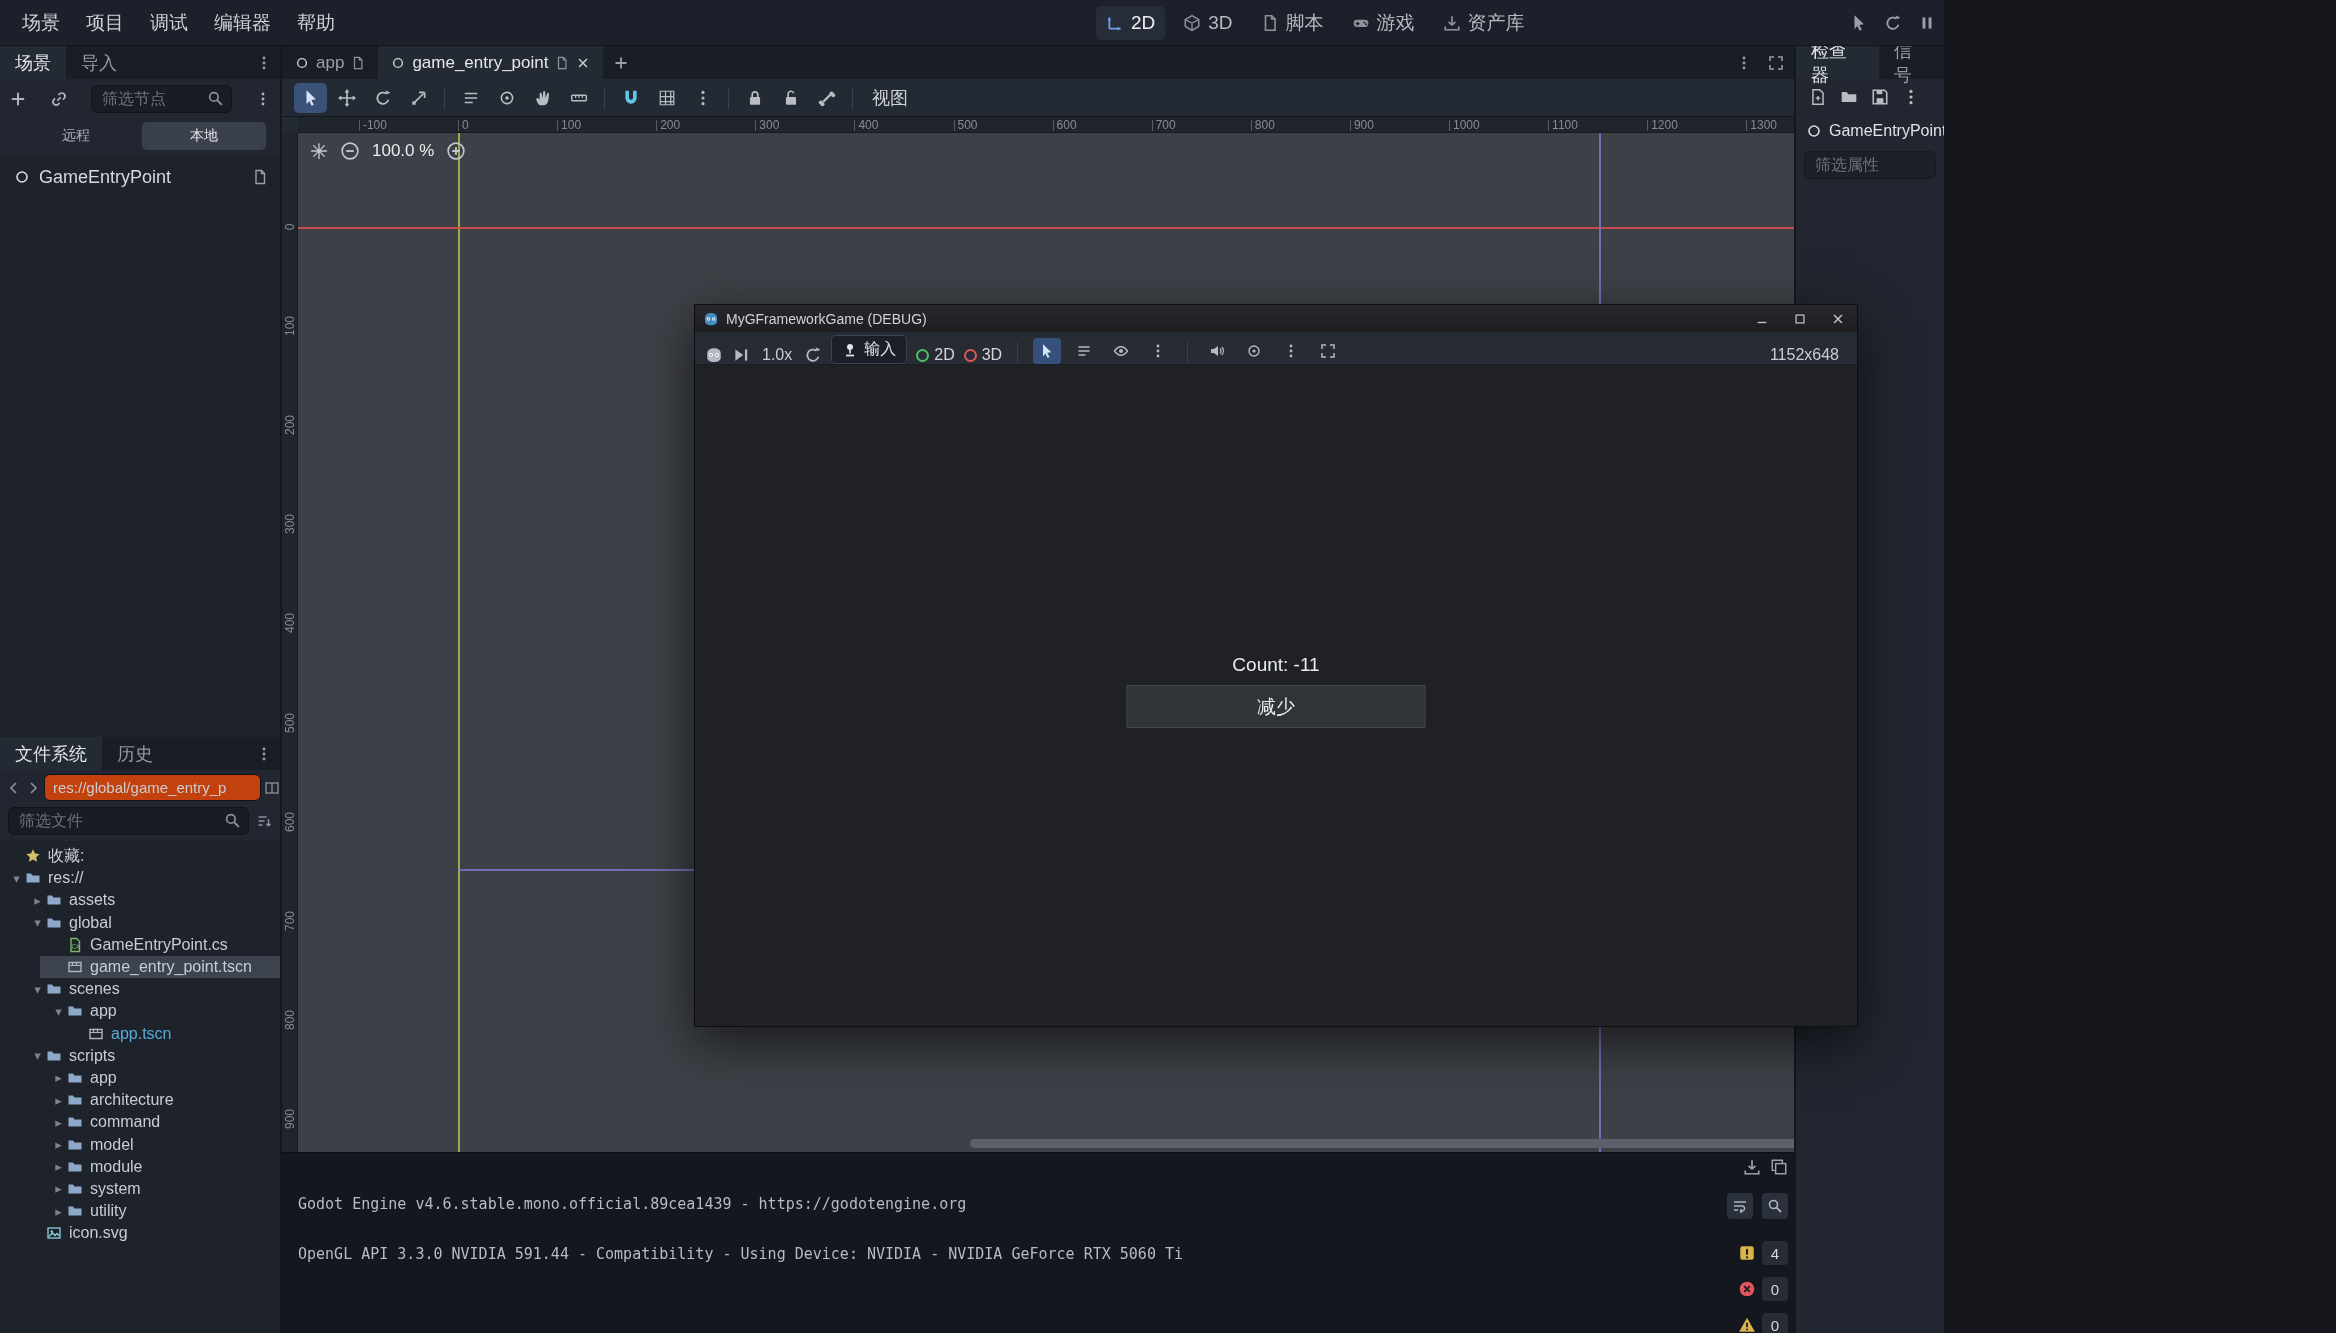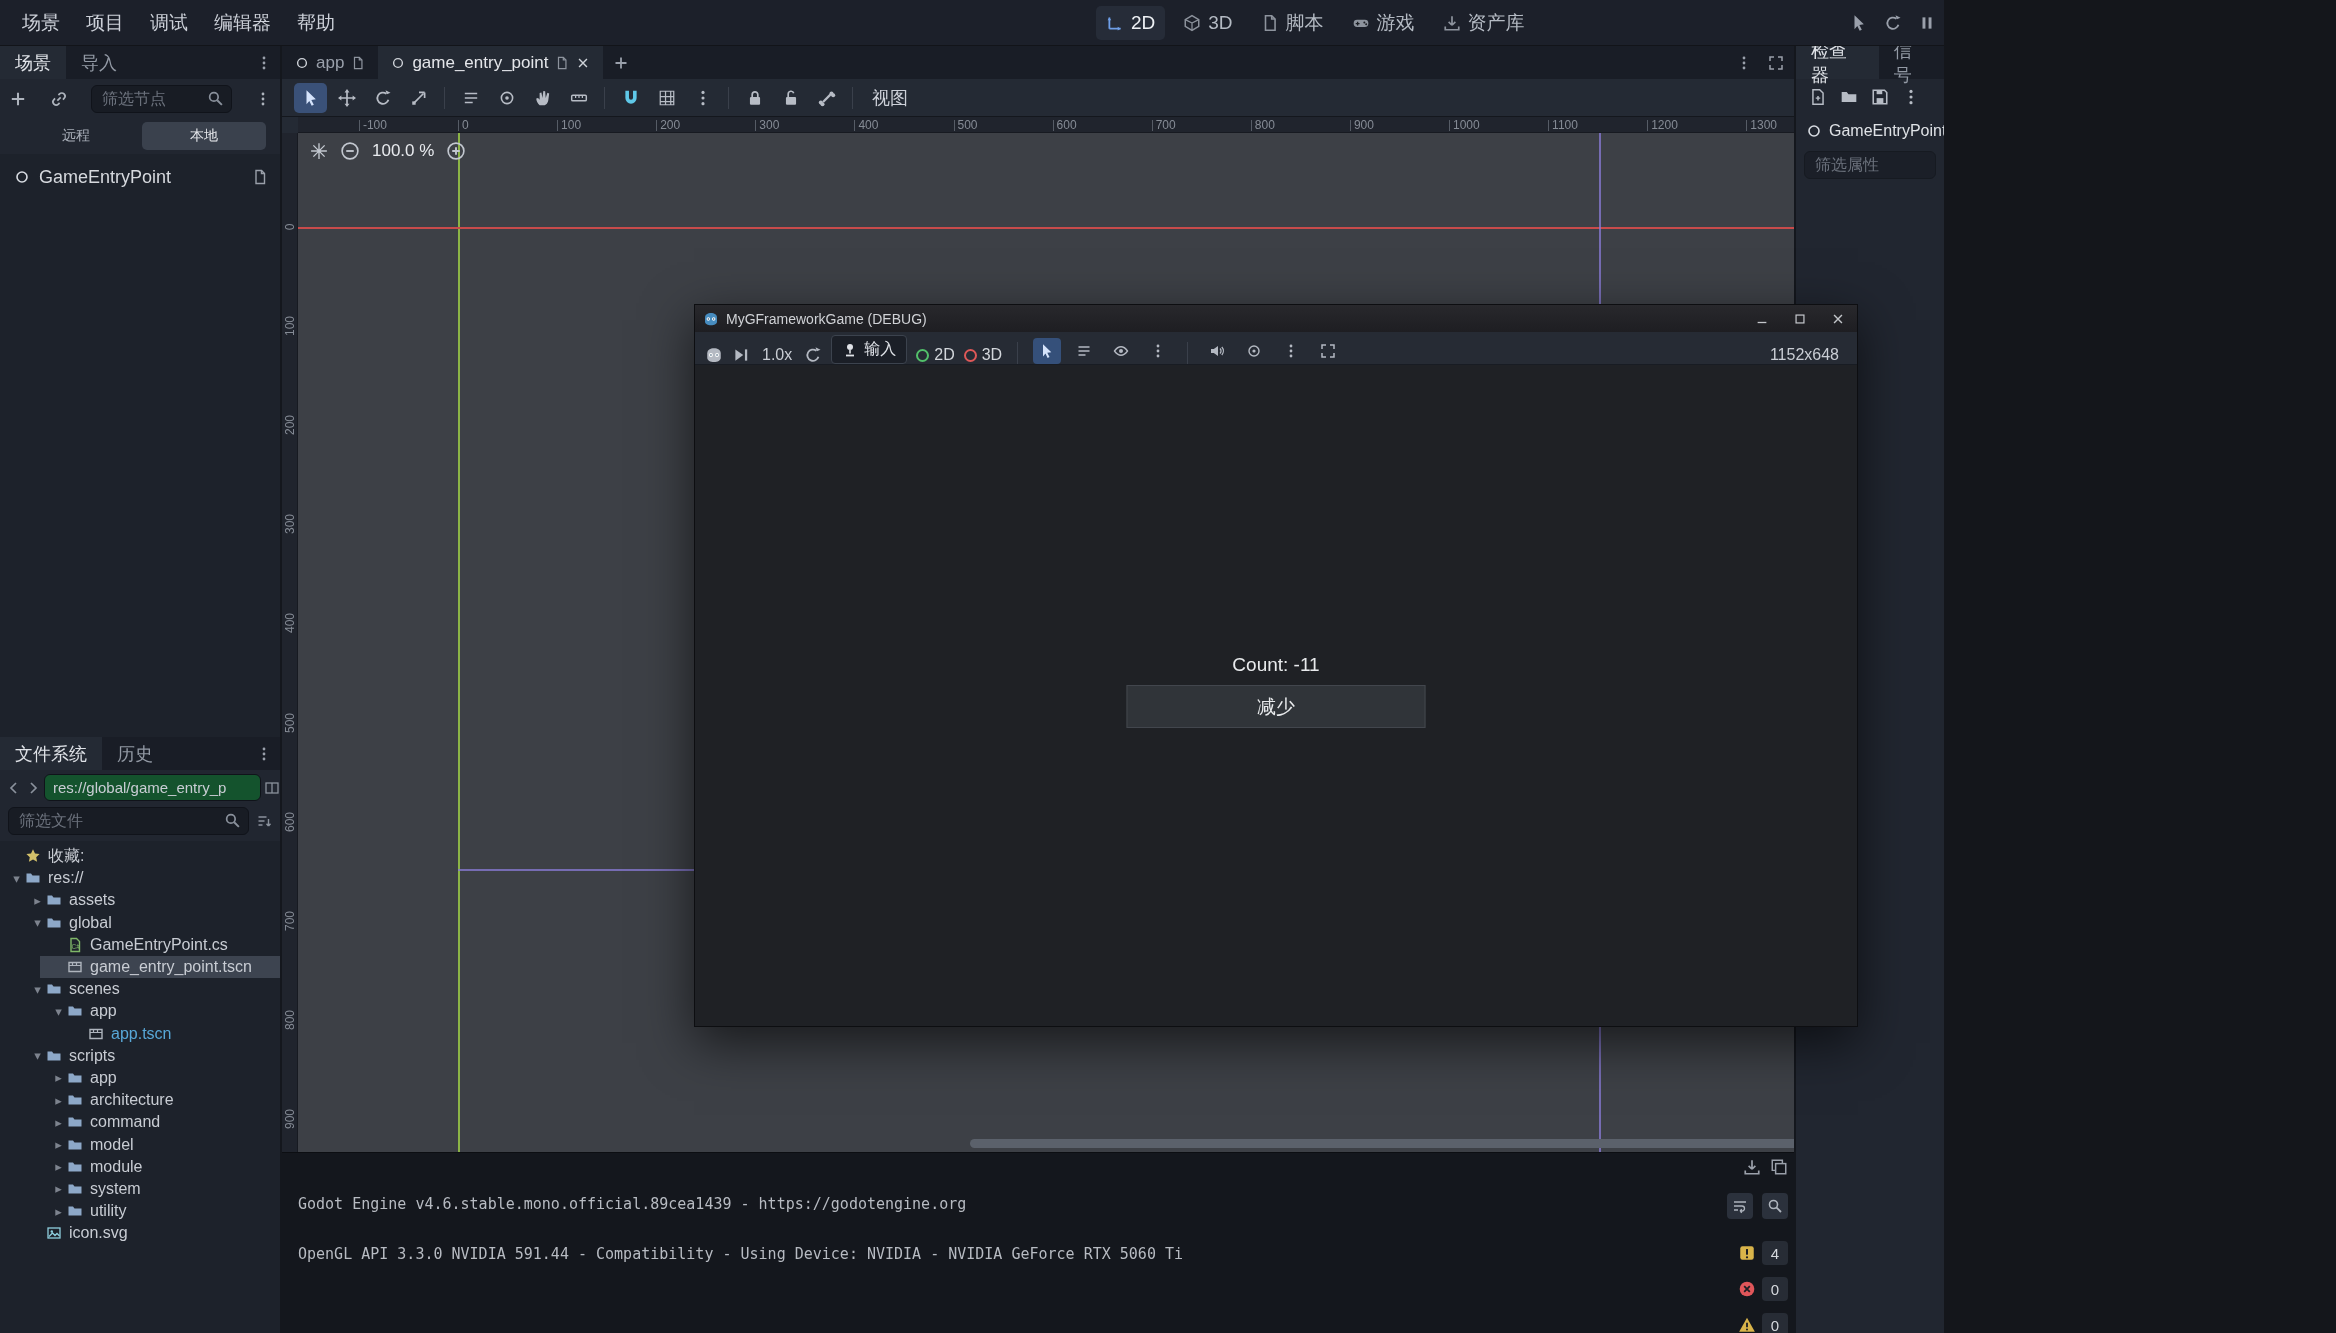"res://global/game_entry_p" .fs-path-input { background: #14532d -> #c2410c }
